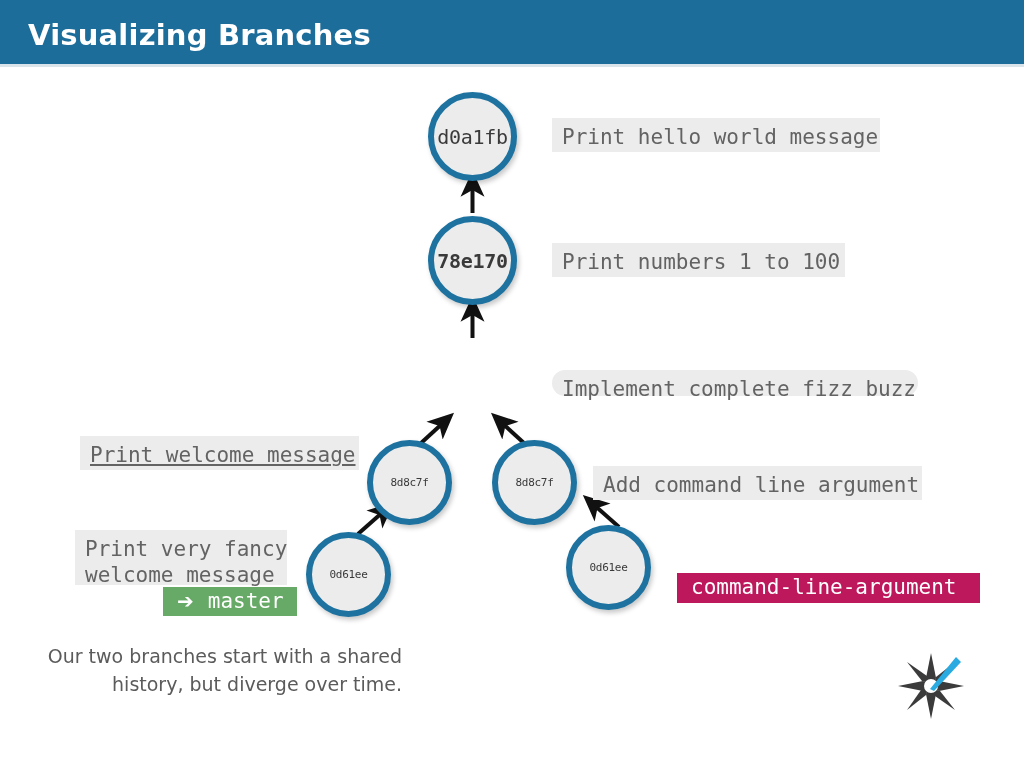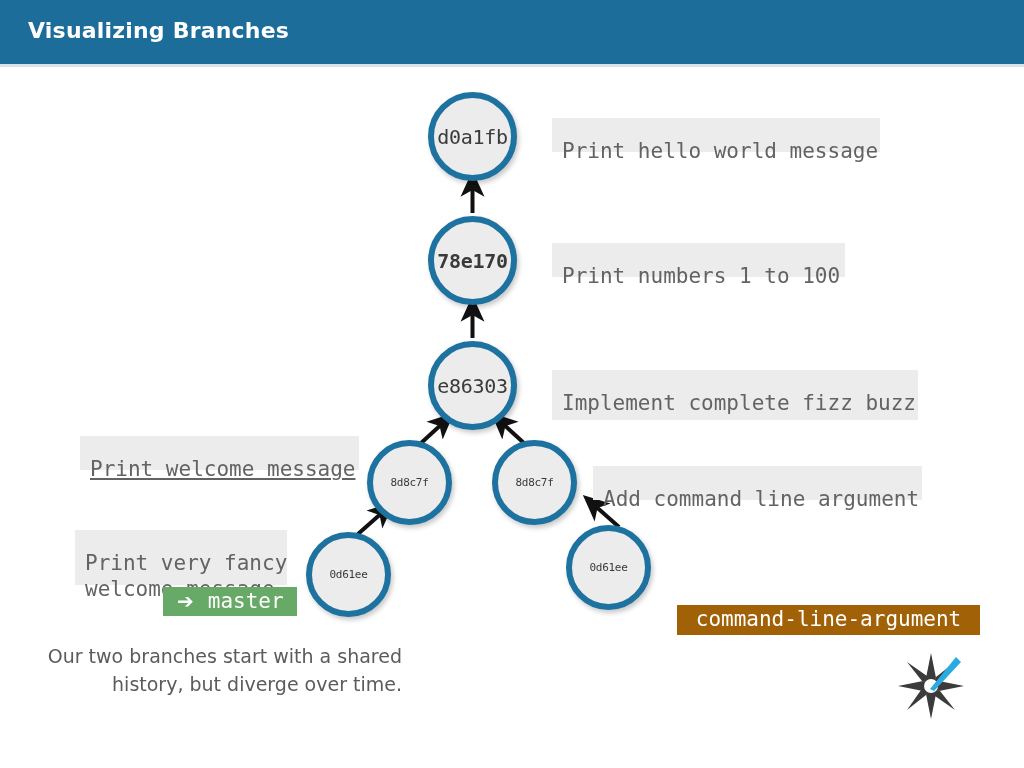"Visualizing Branches" .header-title { font-size: 22px -> 29px }
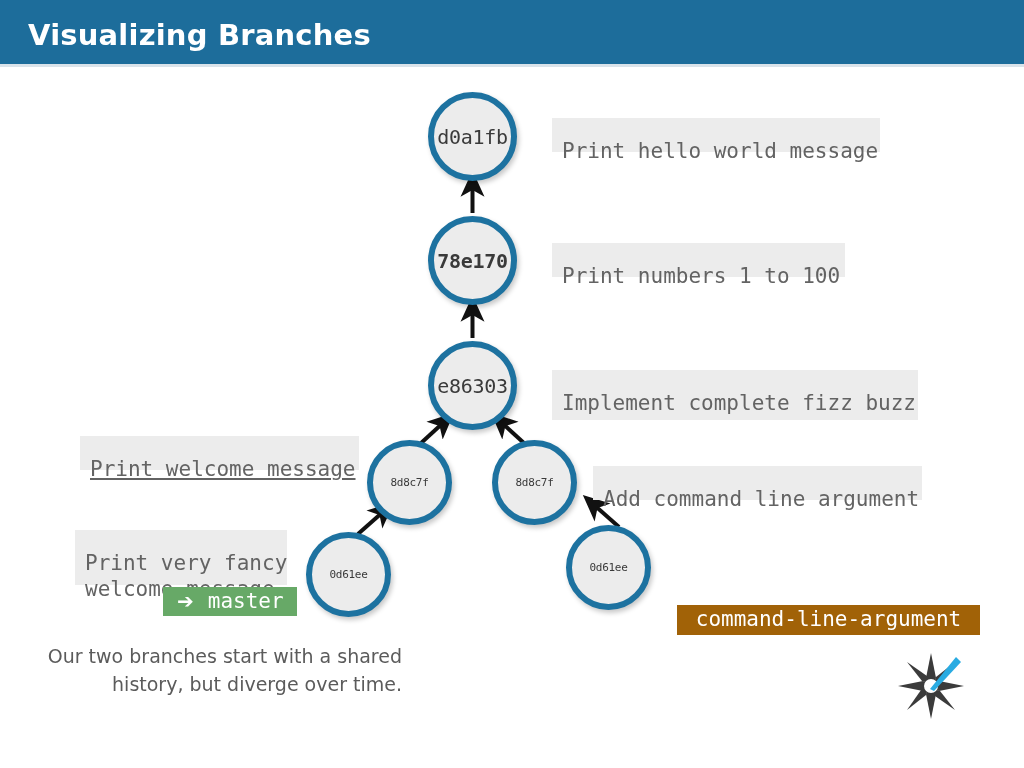"Print hello world message" .msg { padding: 20px 10px 7px 10px -> 6px 10px 7px 10px }
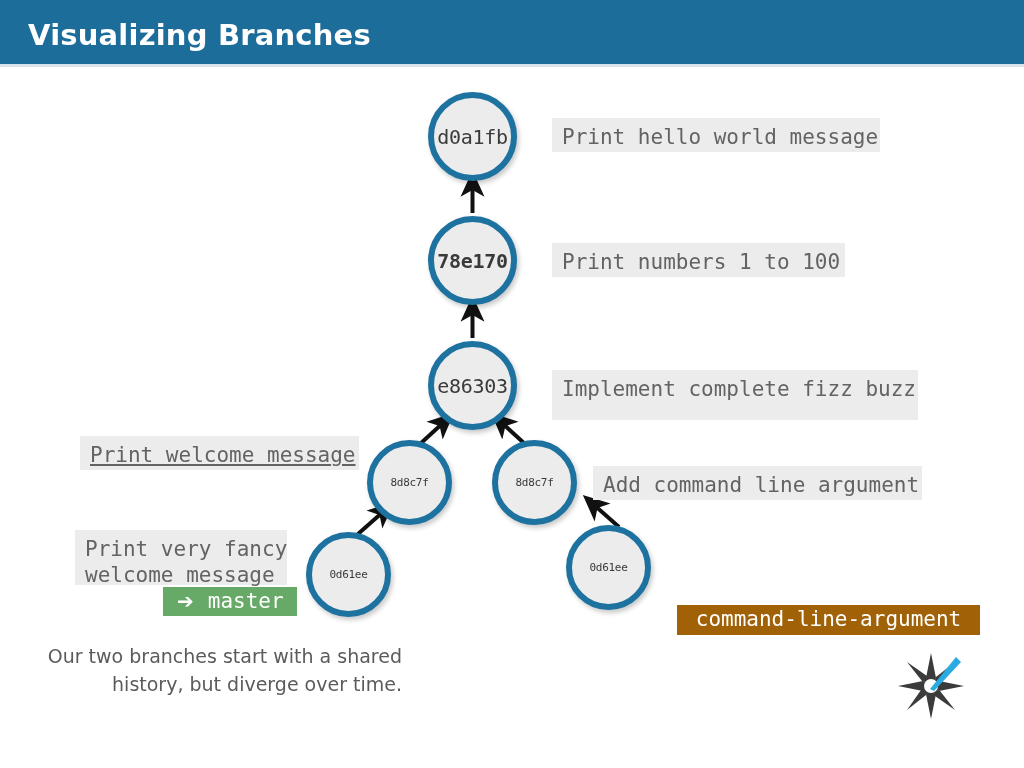"e86303" div.node { html: <div> <span>e86303</span> </div> -> none }
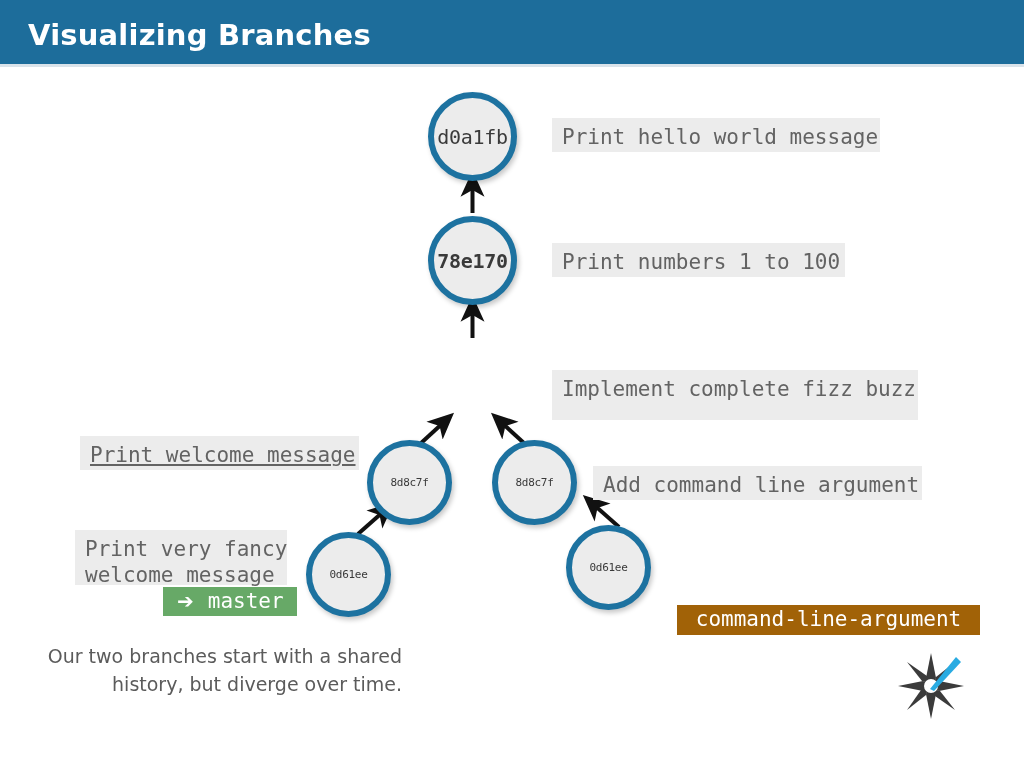"Implement complete fizz buzz" div.msg { border-radius: none -> 16px; height: 50px -> 26px }
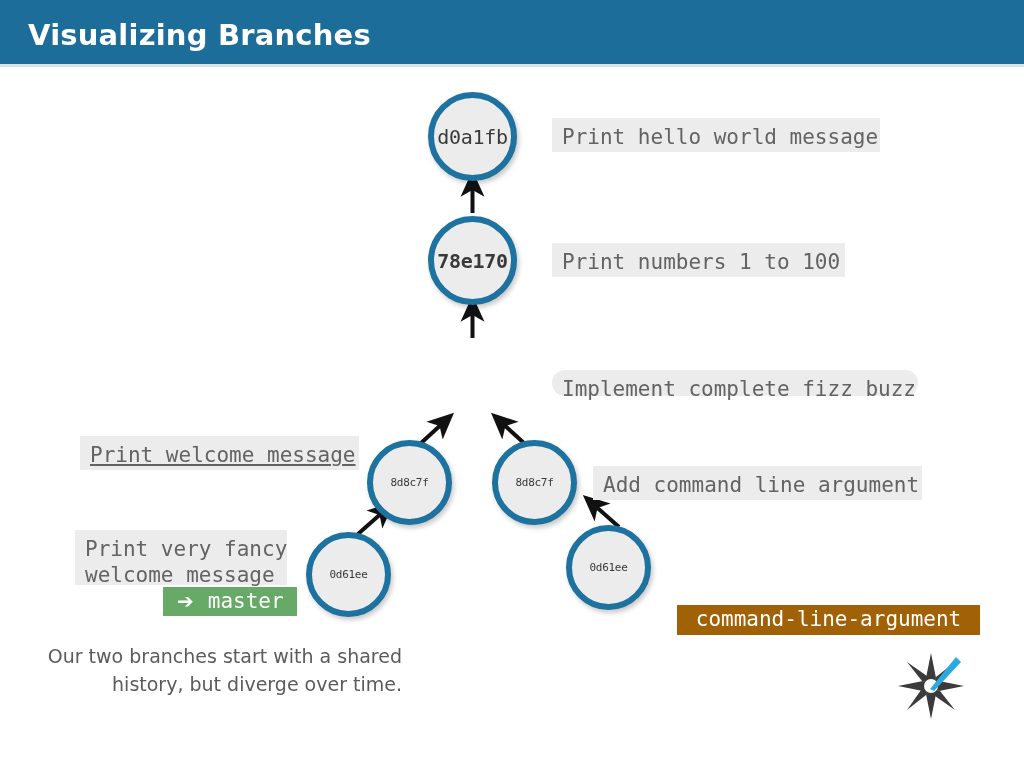"command-line-argument" .badge-branch { background: #a16207 -> #be185d; justify-content: center -> none; margin-top: 32px -> none }
